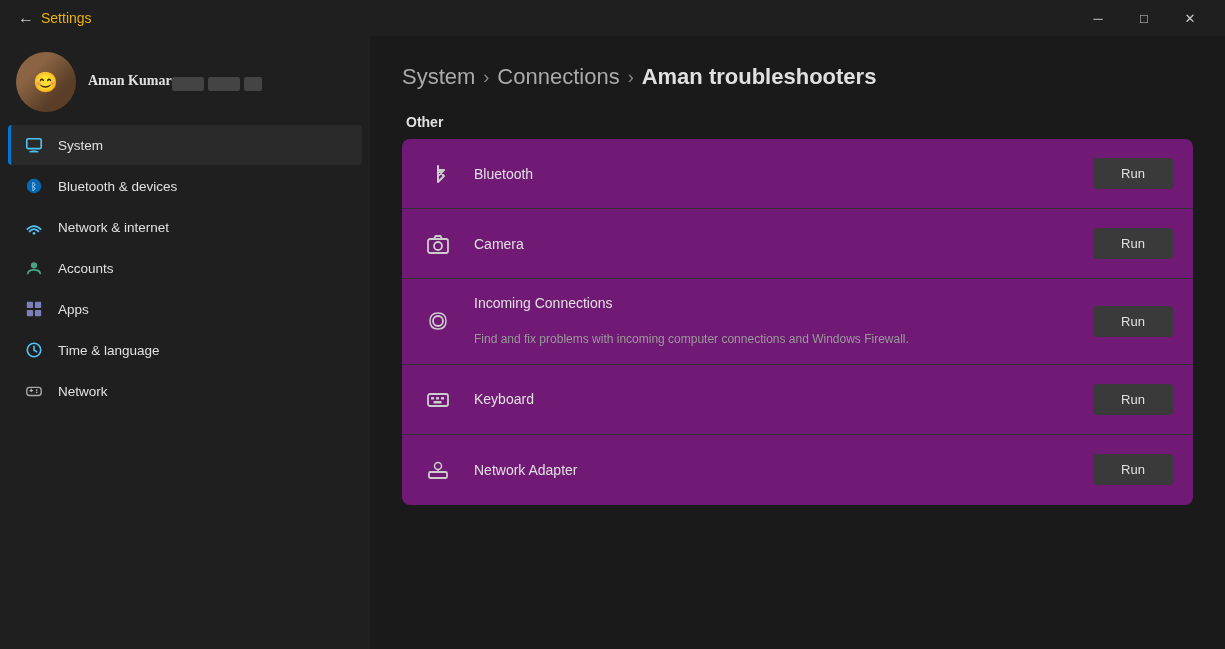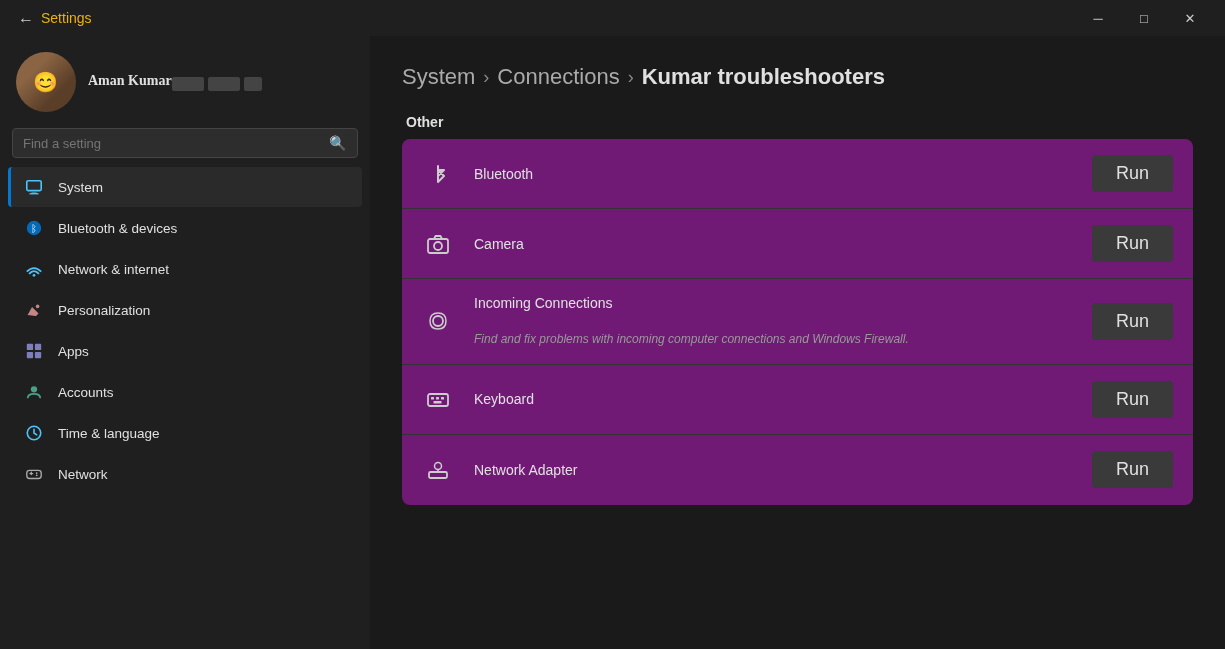"Kumar troubleshooters" span.breadcrumb-item { text: Kumar -> Aman }
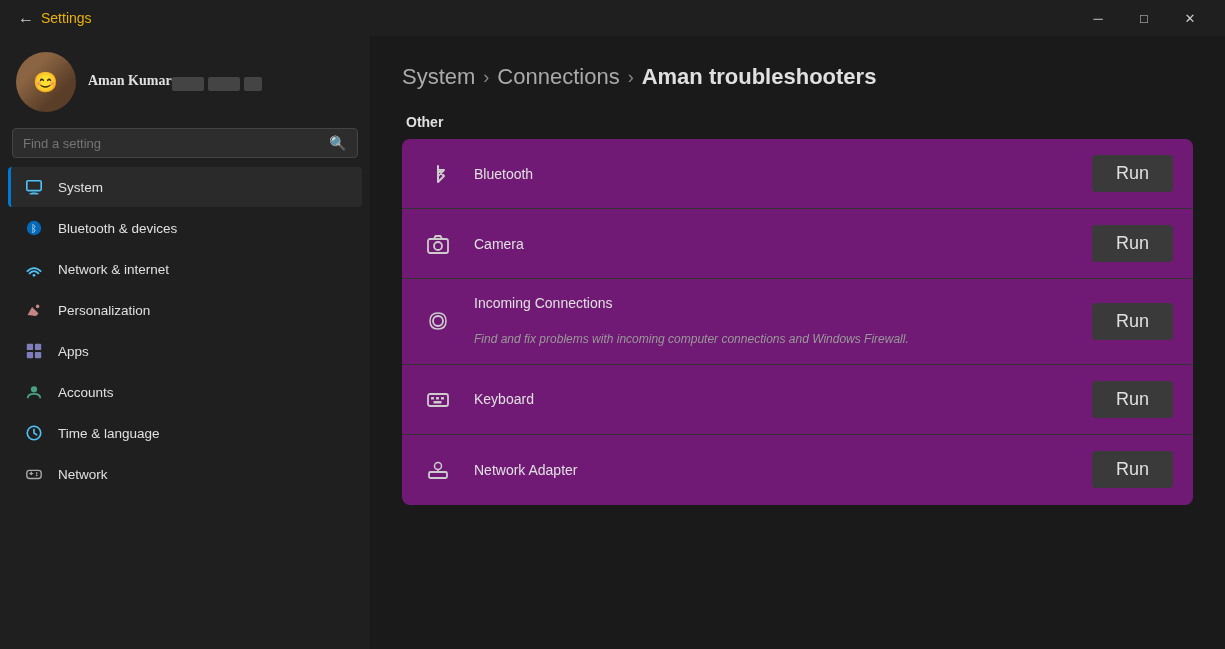"Find a setting" div.search-container { html: <div> <div> <input> <span>🔍</span> </div> </div> -> none }
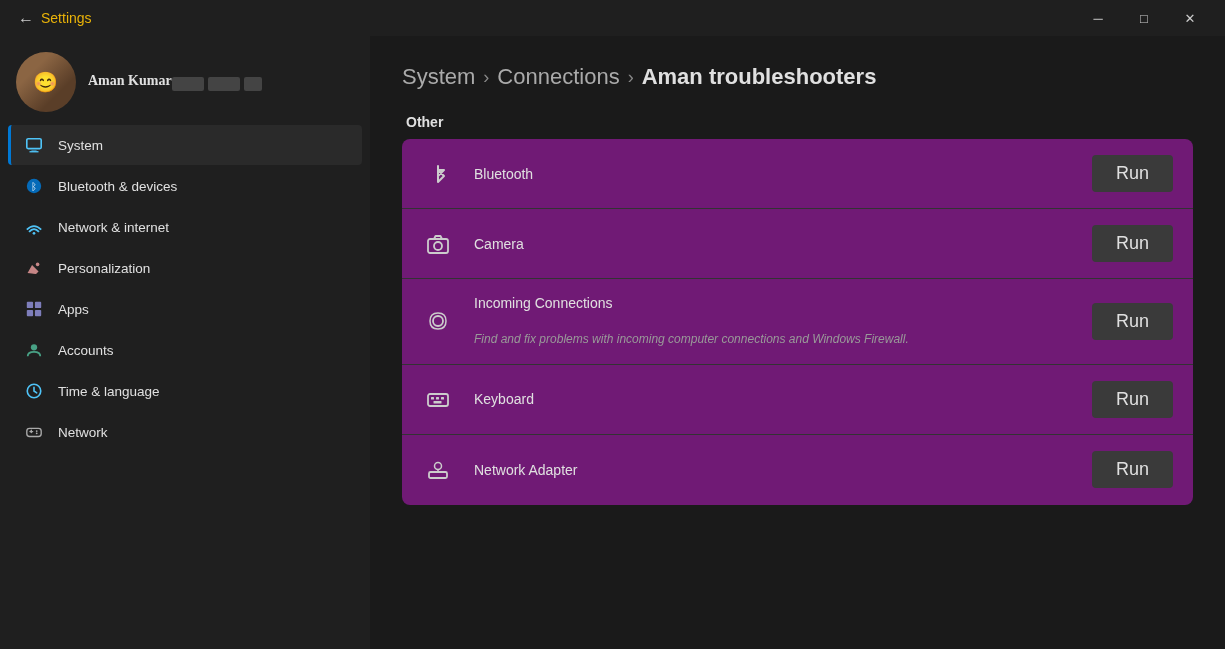"Run" .run-btn { font-size: 18px -> 13px }
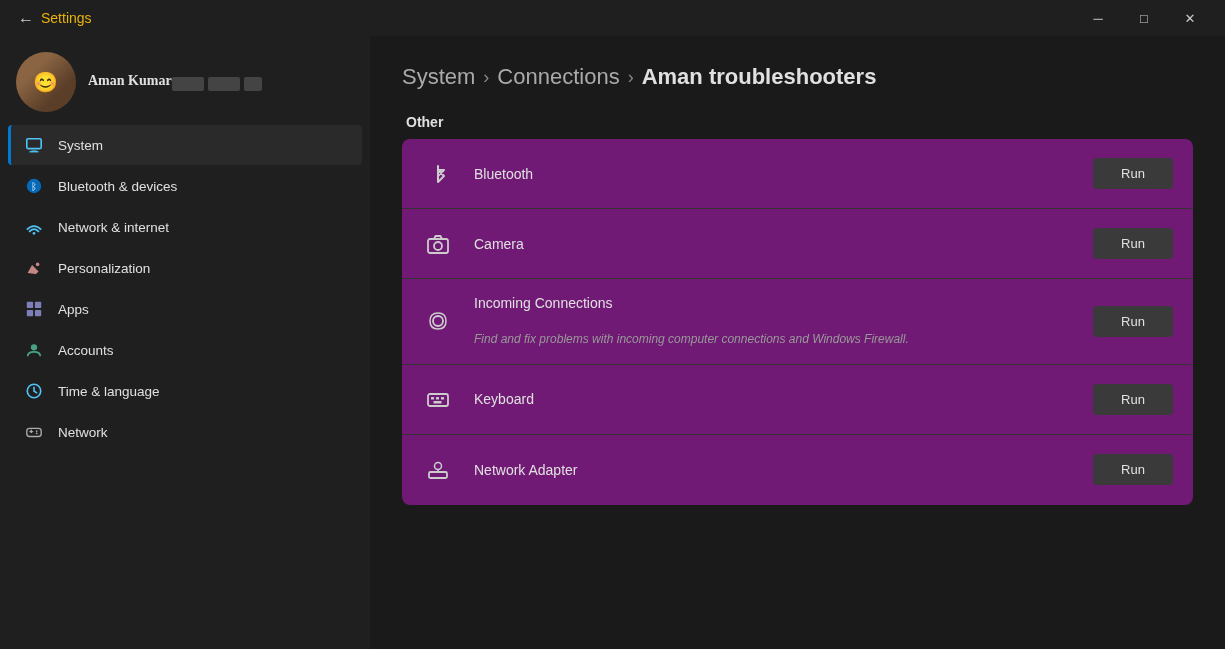"Personalization" div.nav-item { html: <div> <span> <svg> <path></path> <circle></circle> </svg> </span> <span>Personalization</span> </div> -> none }
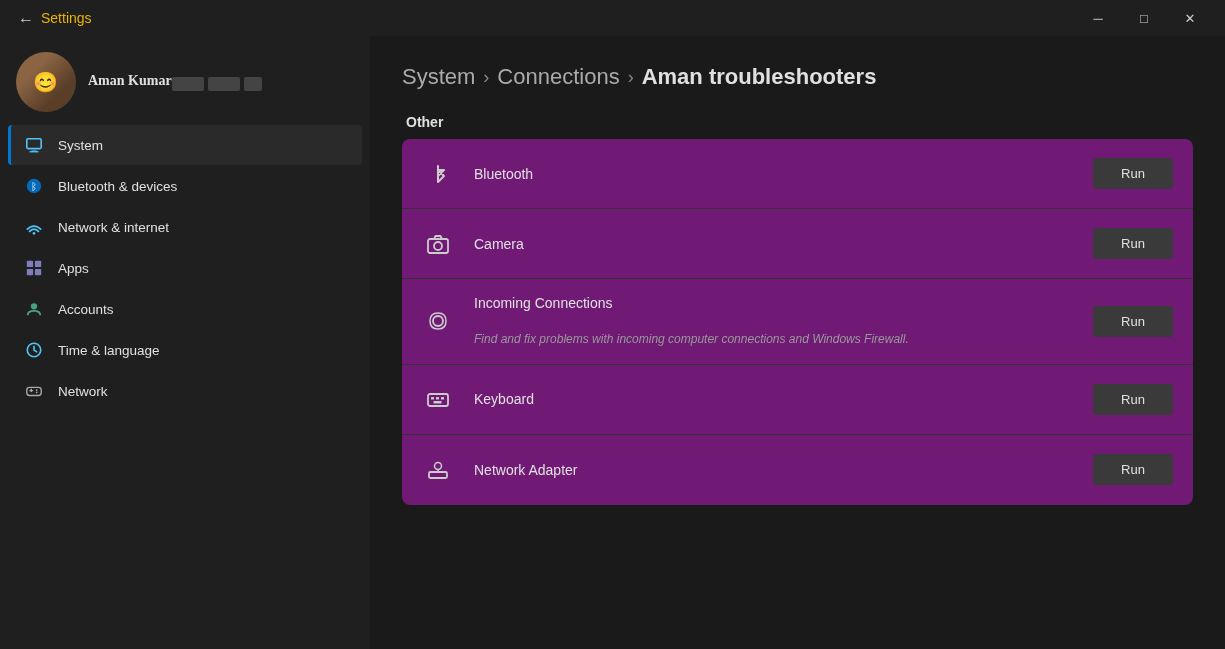"Apps" div.nav-item { order: before "Accounts" -> after "Accounts" }
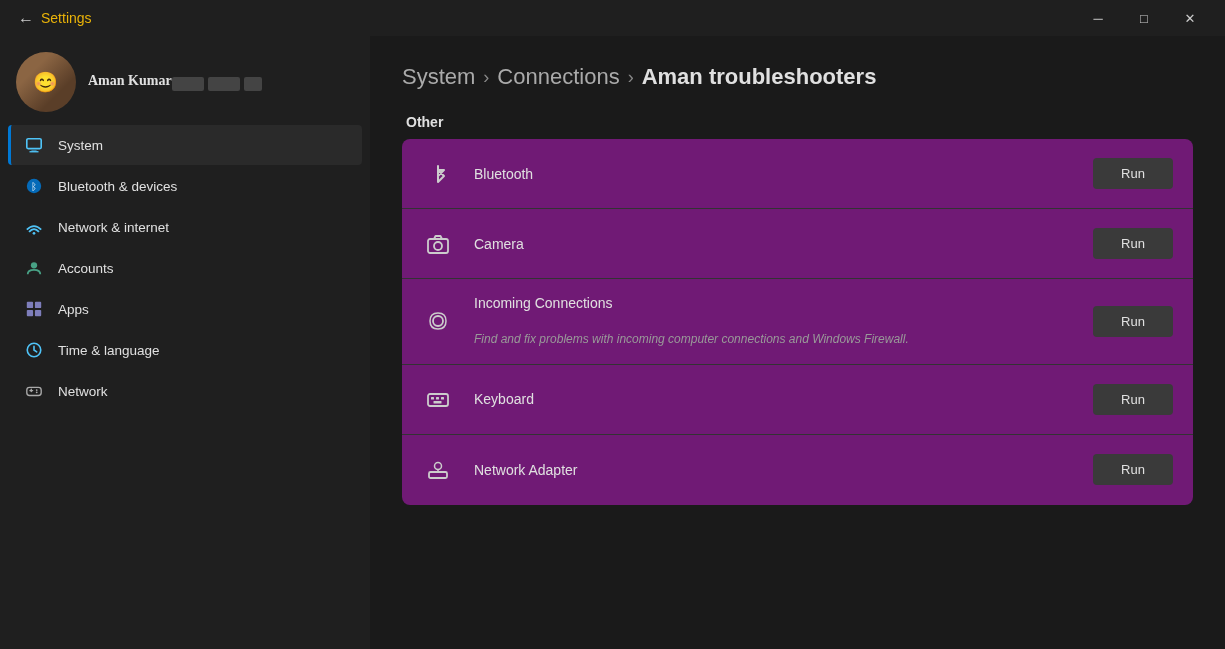"Find and fix problems with" .card-desc { font-style: italic -> none }
